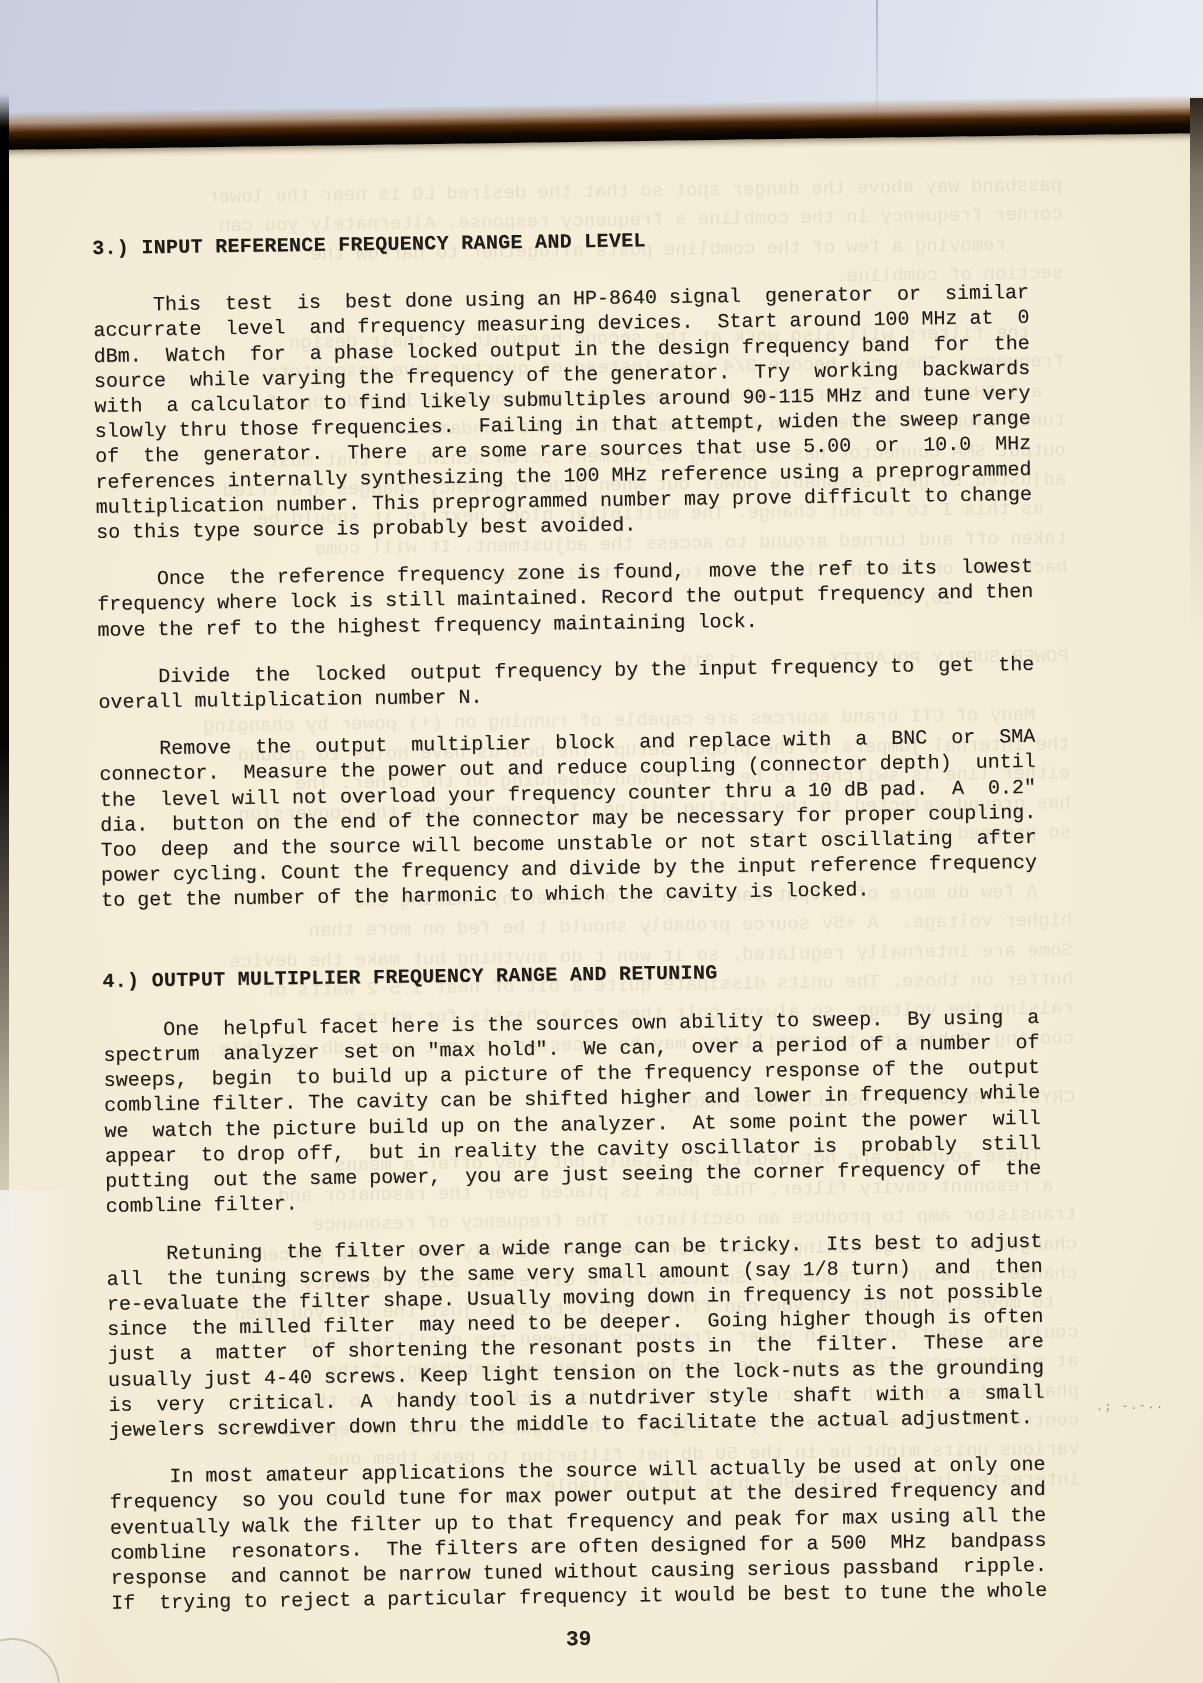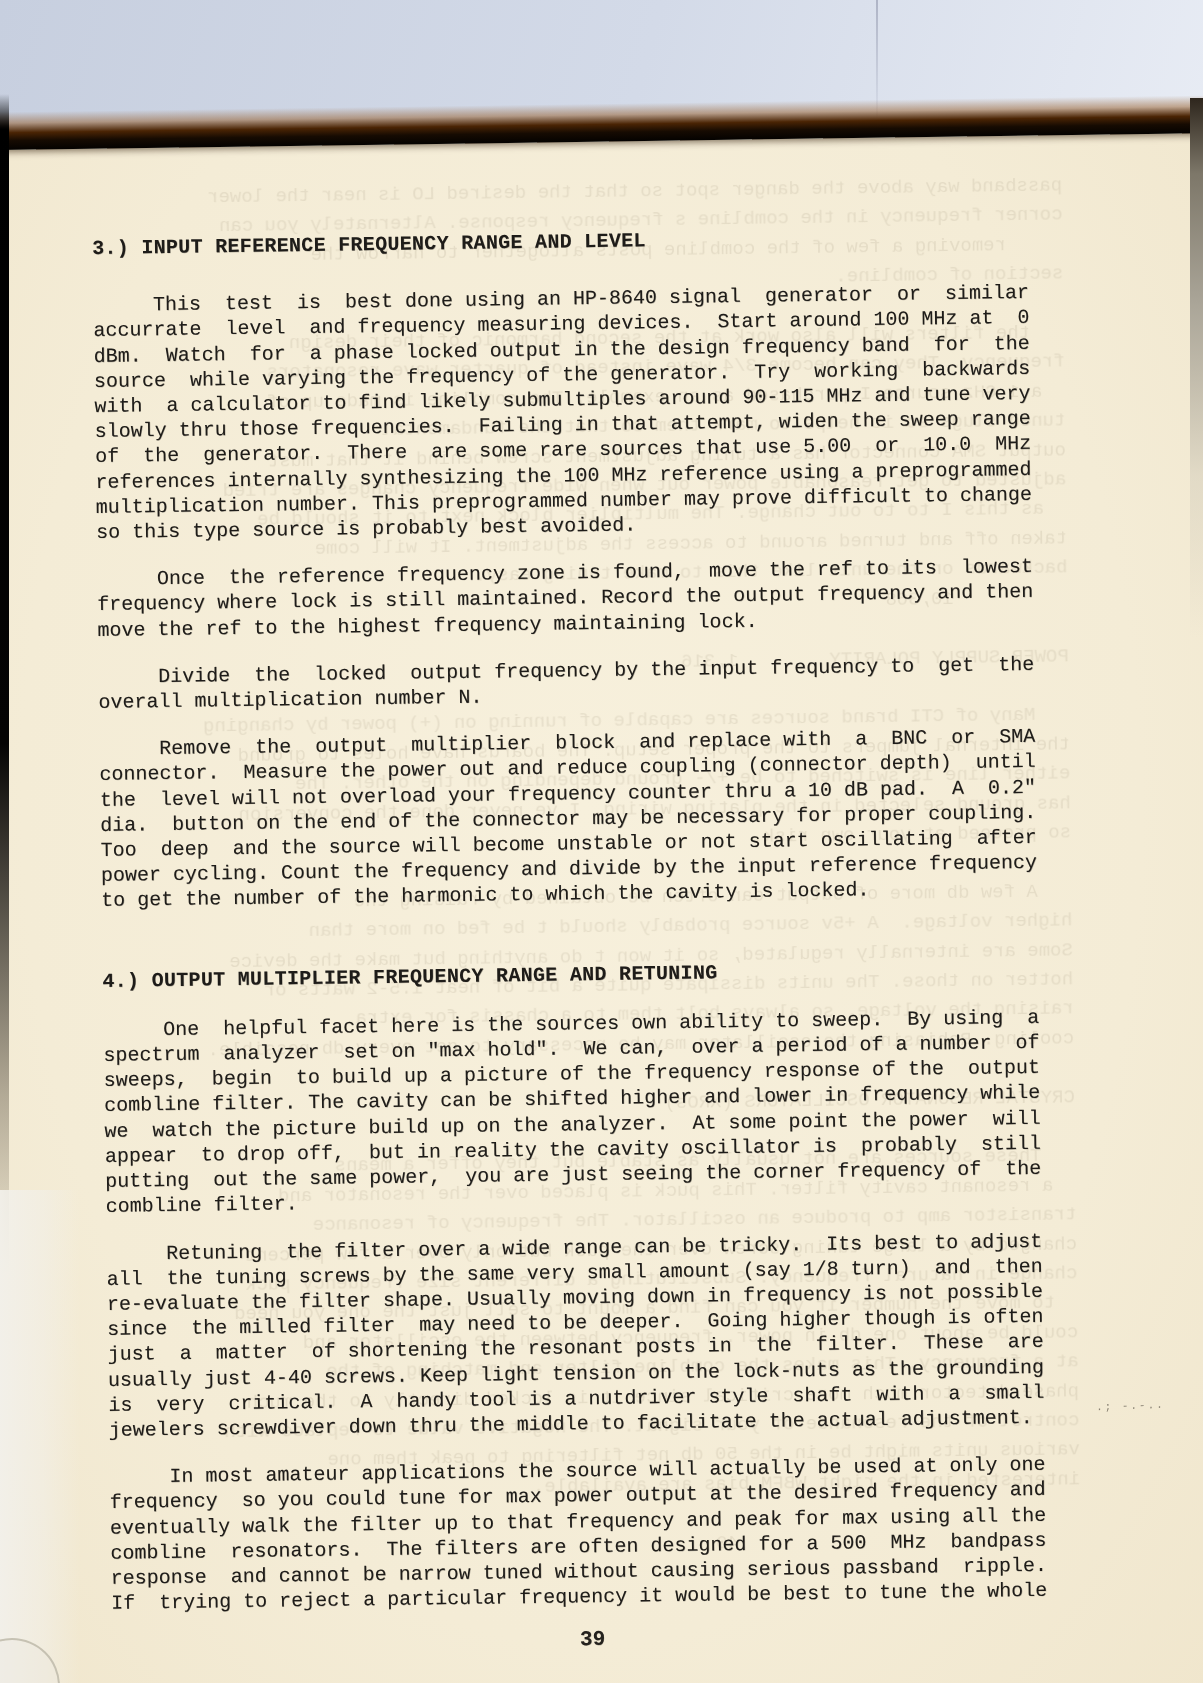"39" .page-number { left: 580px -> 566px }
